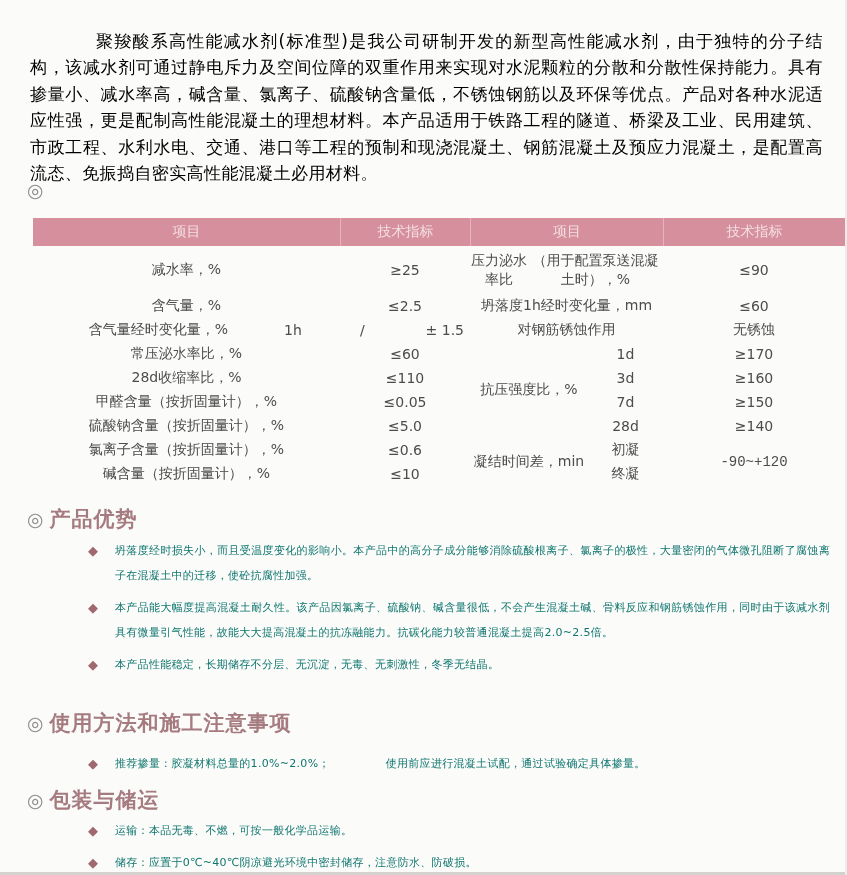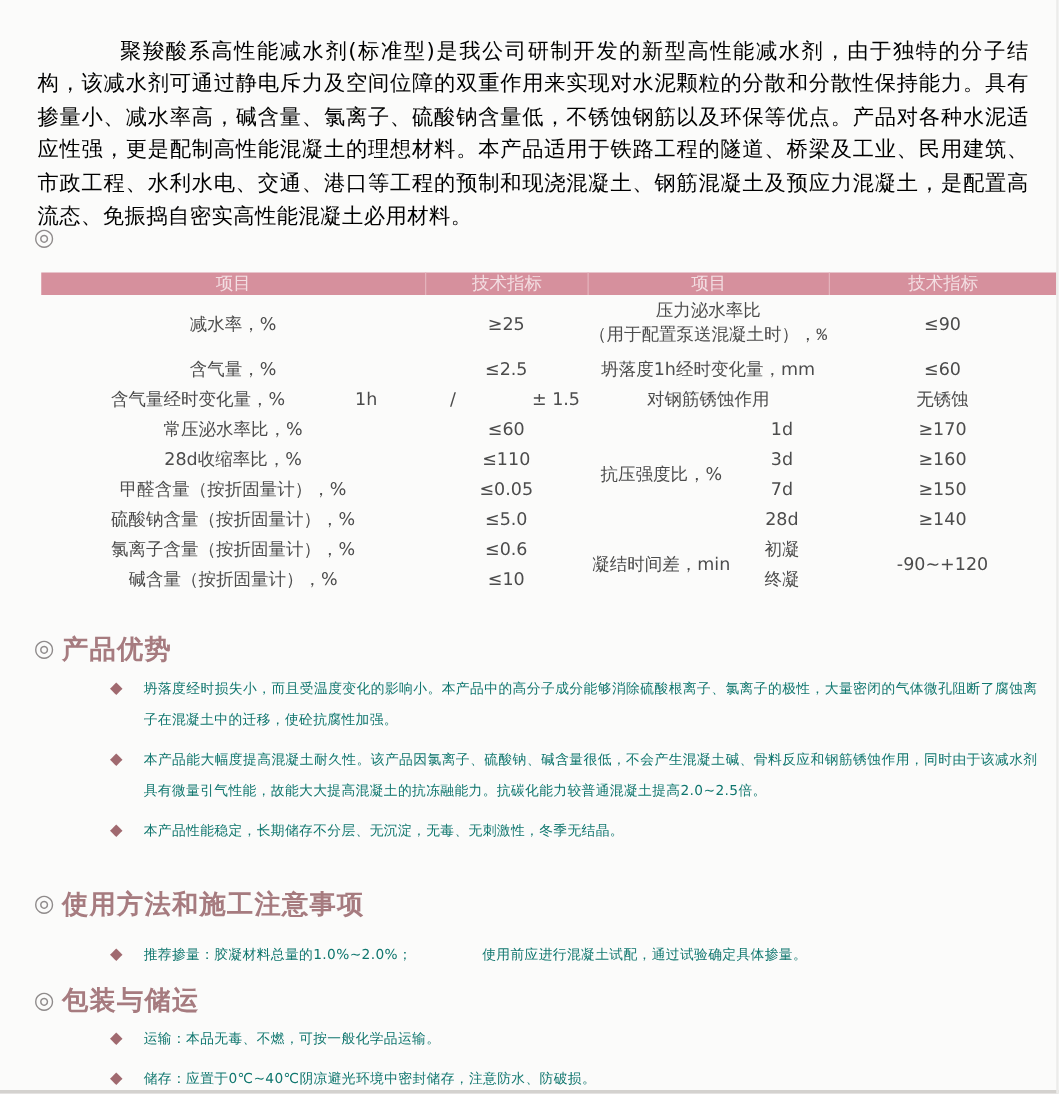"项目" .t-head { height: 18px -> 28px }
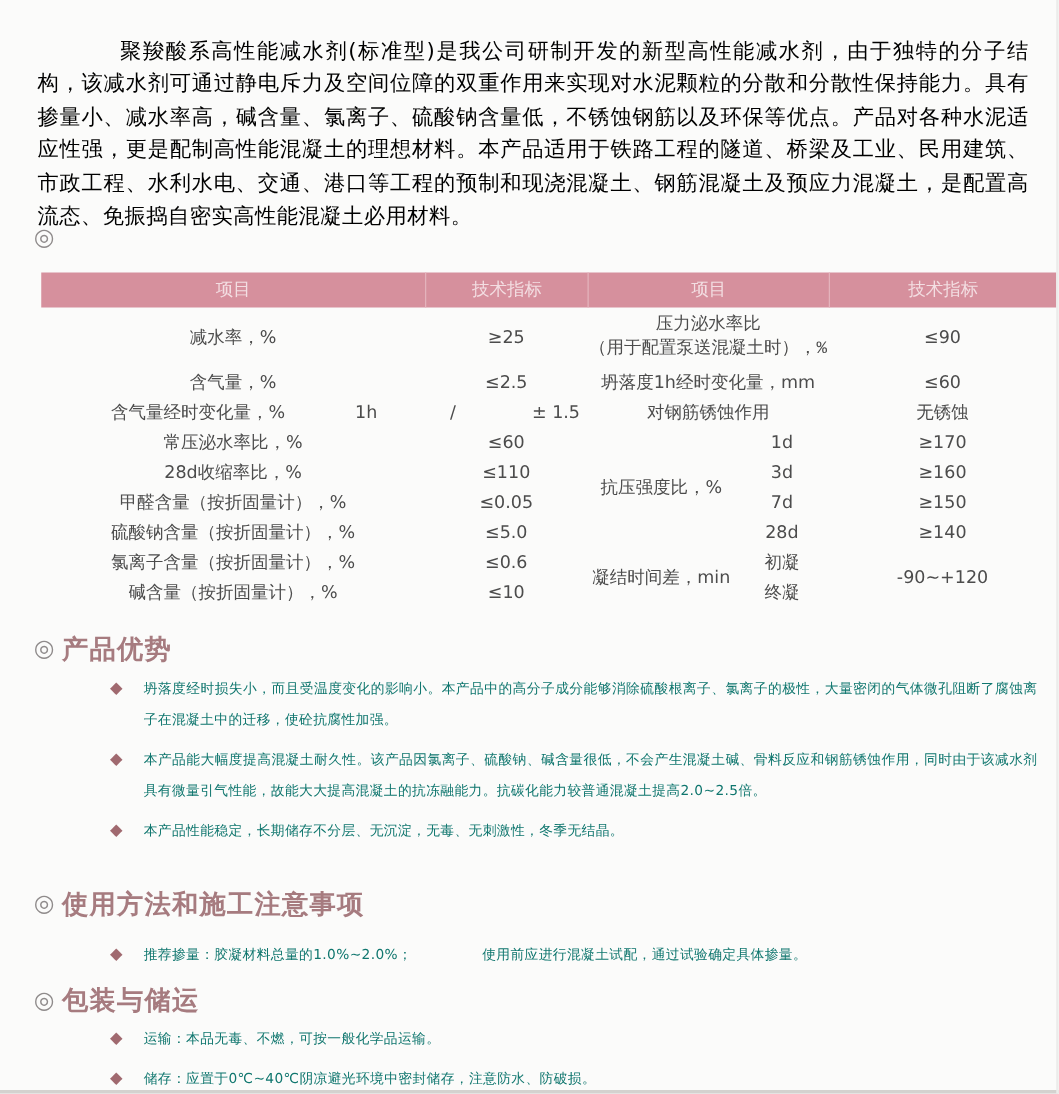"压力泌水率比" .two-line { flex-direction: column -> row; font-family: Liberation Mono, monospace -> none }
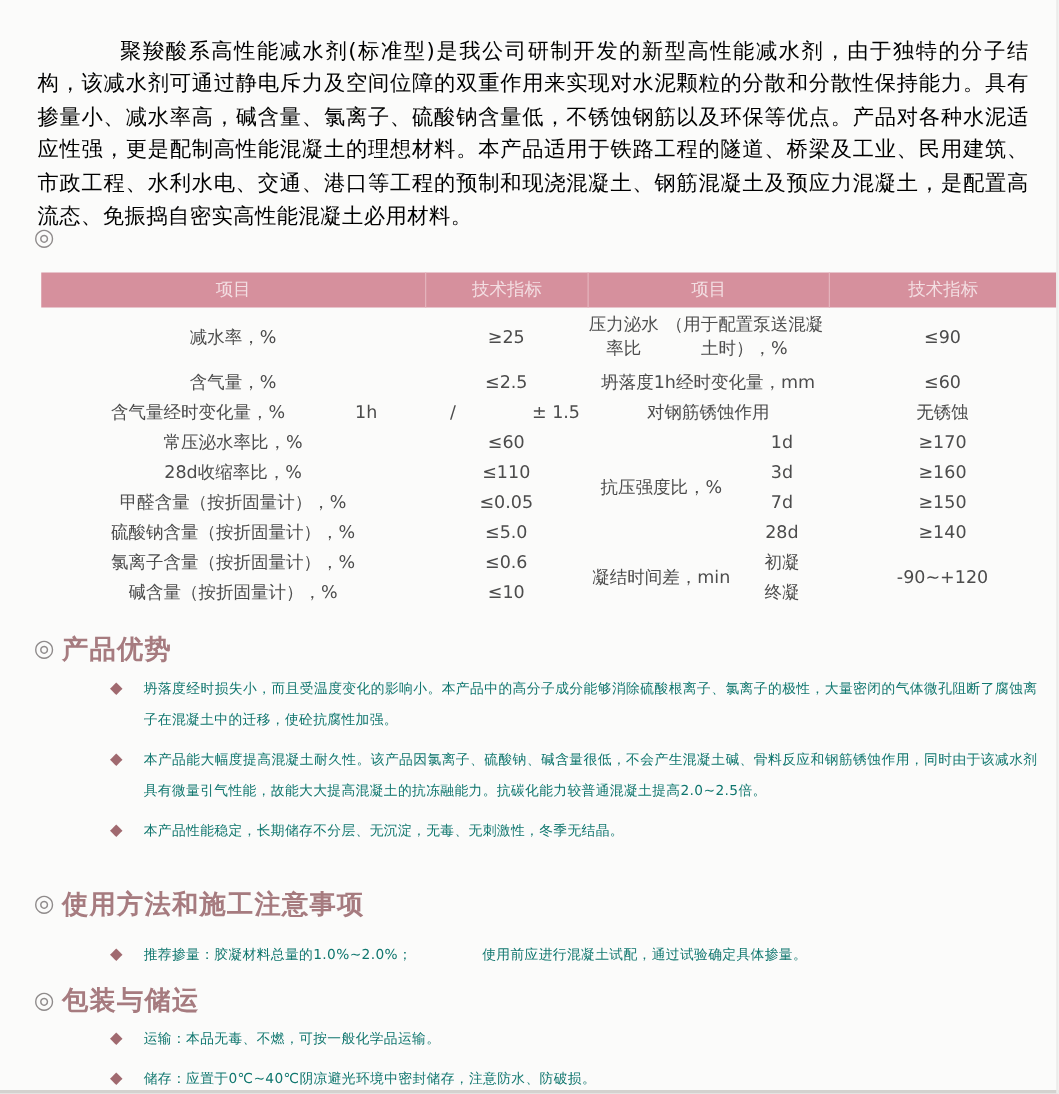"-90~+120" .g-val-center { font-family: none -> Liberation Mono, monospace }
